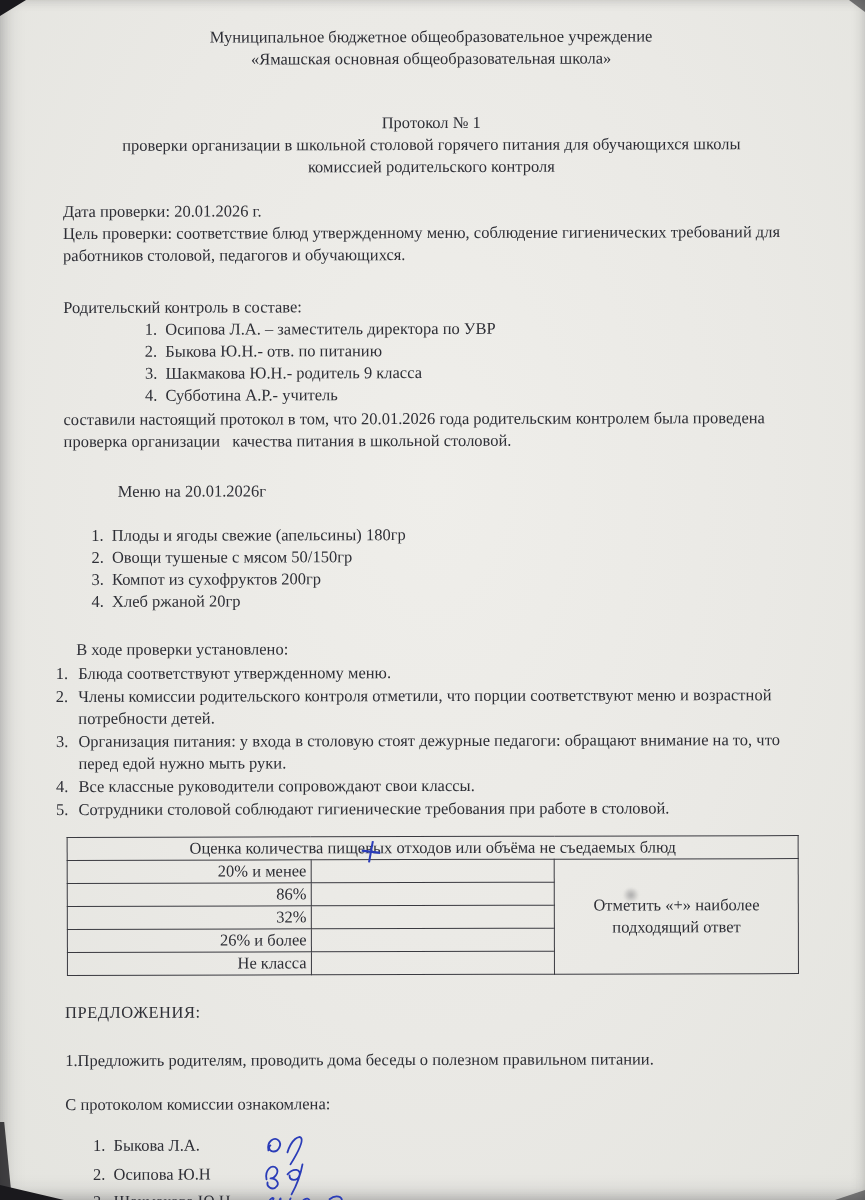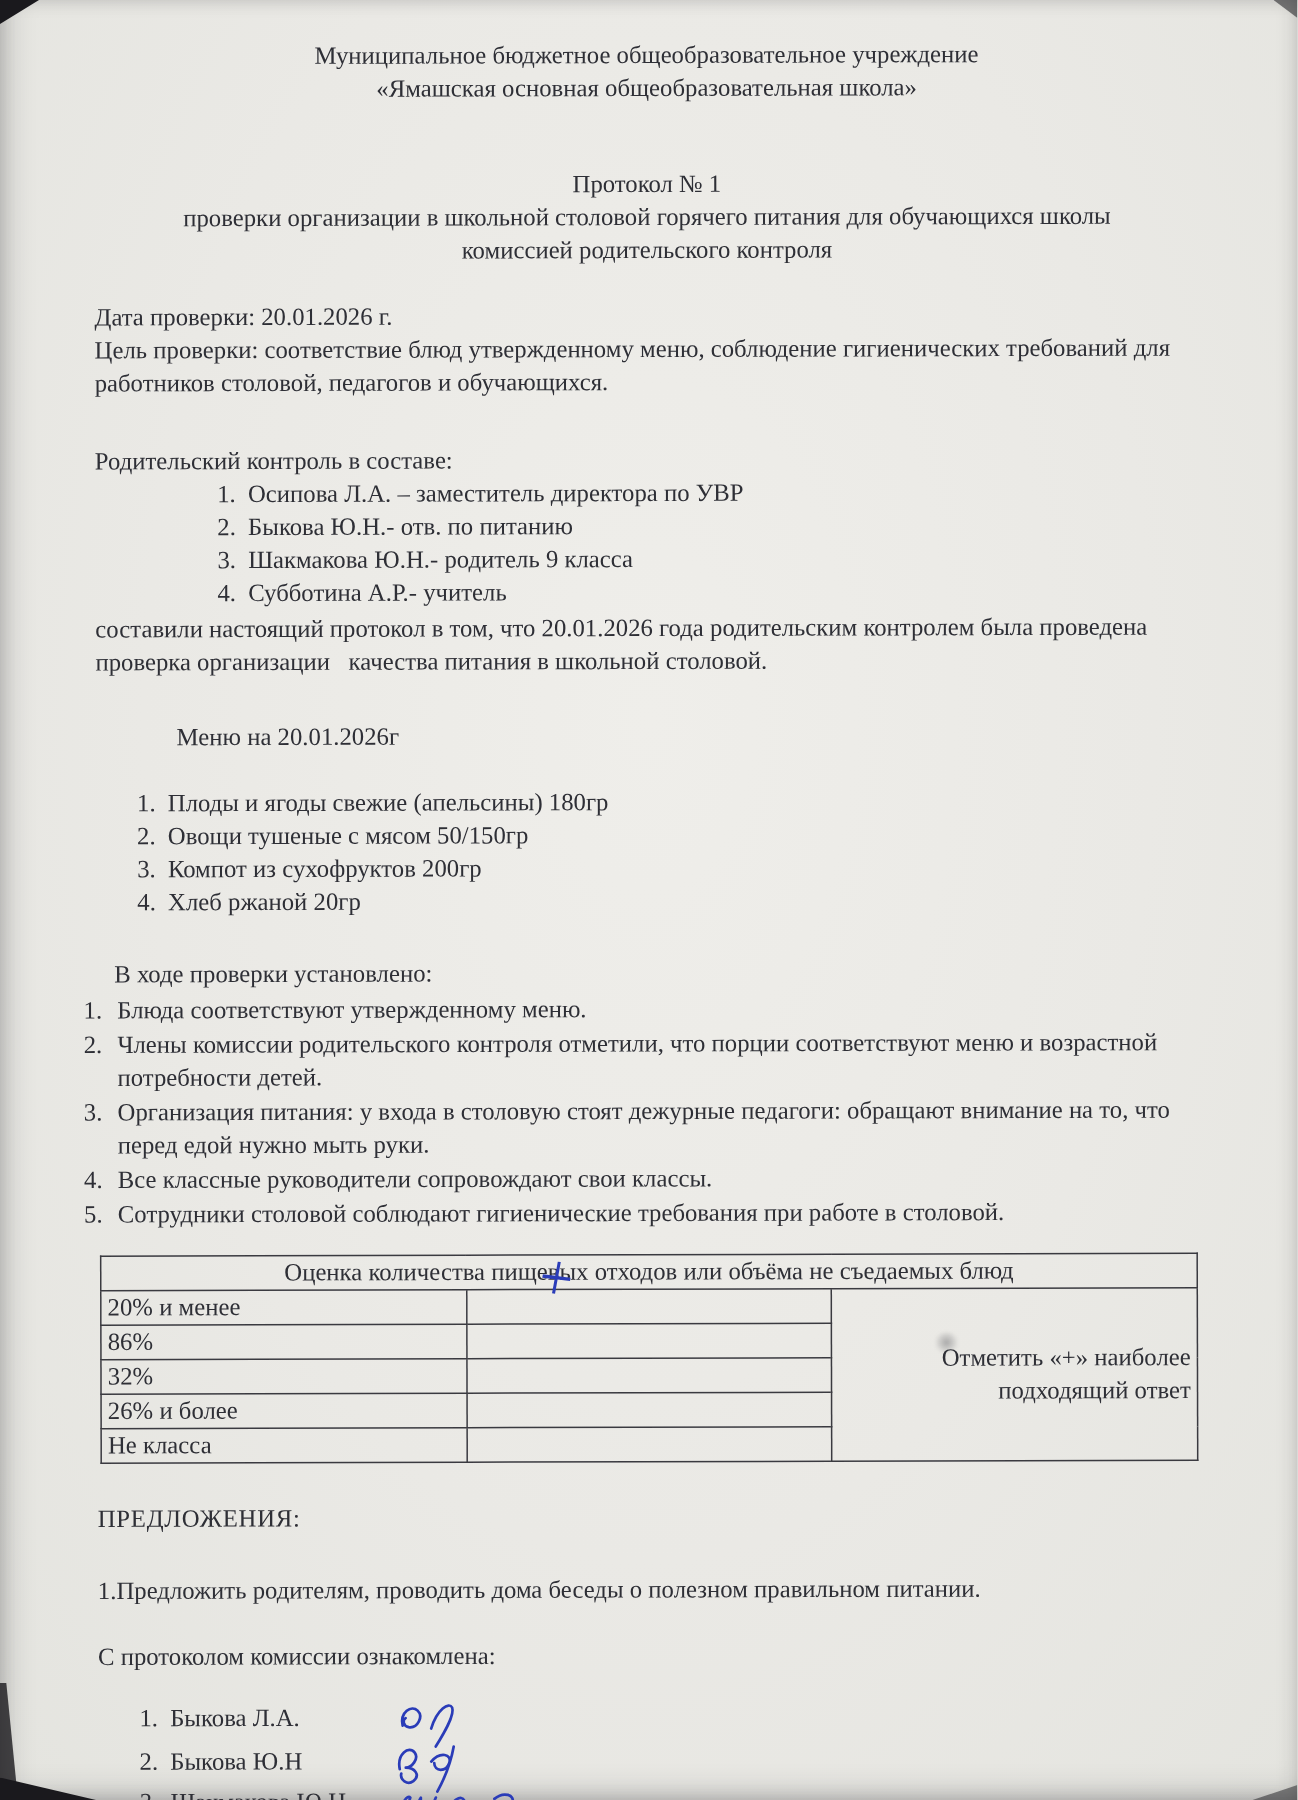"20% и менее" td.opt { text-align: left -> right }
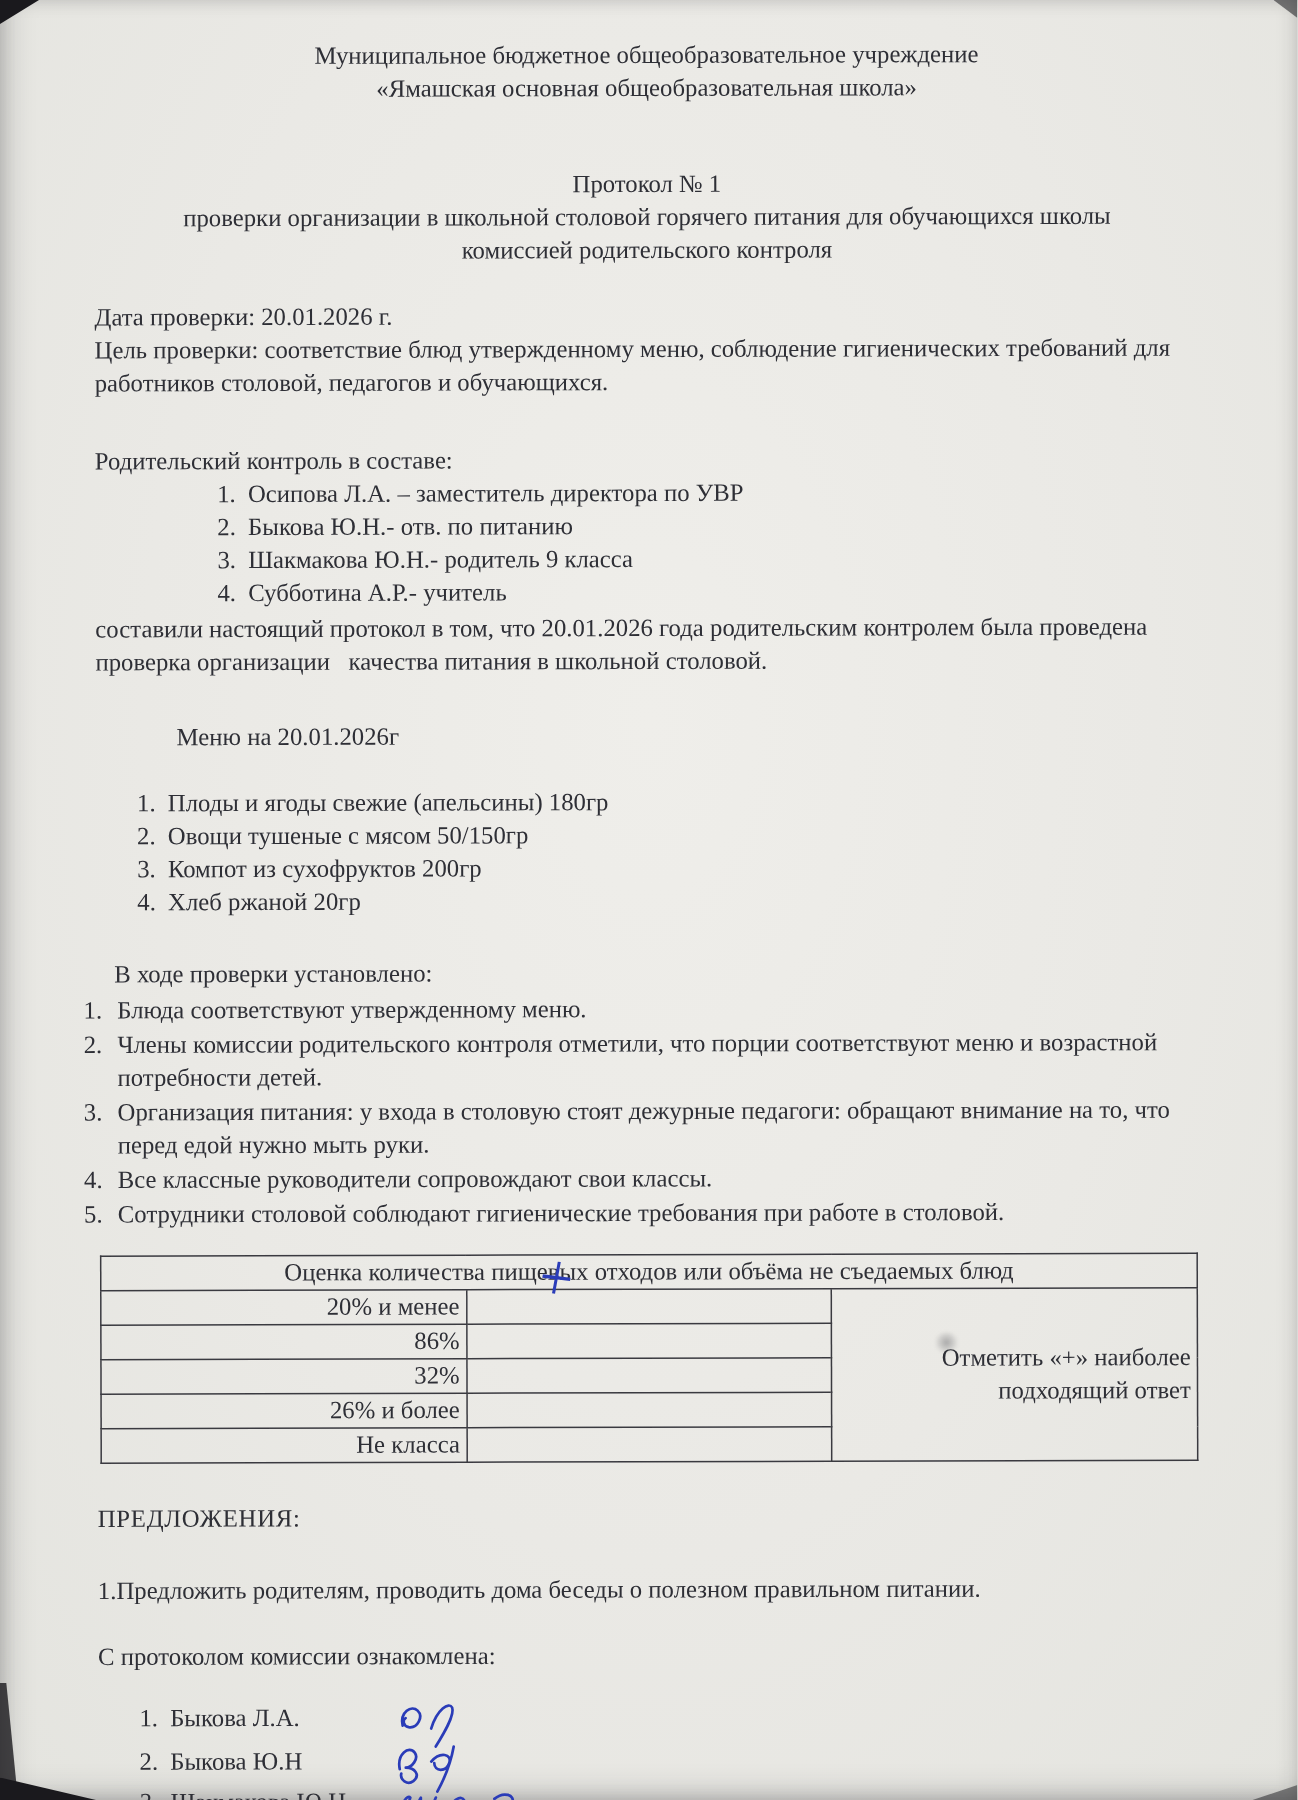"Отметить «+» наиболее подходящий ответ" td.note { text-align: right -> center }
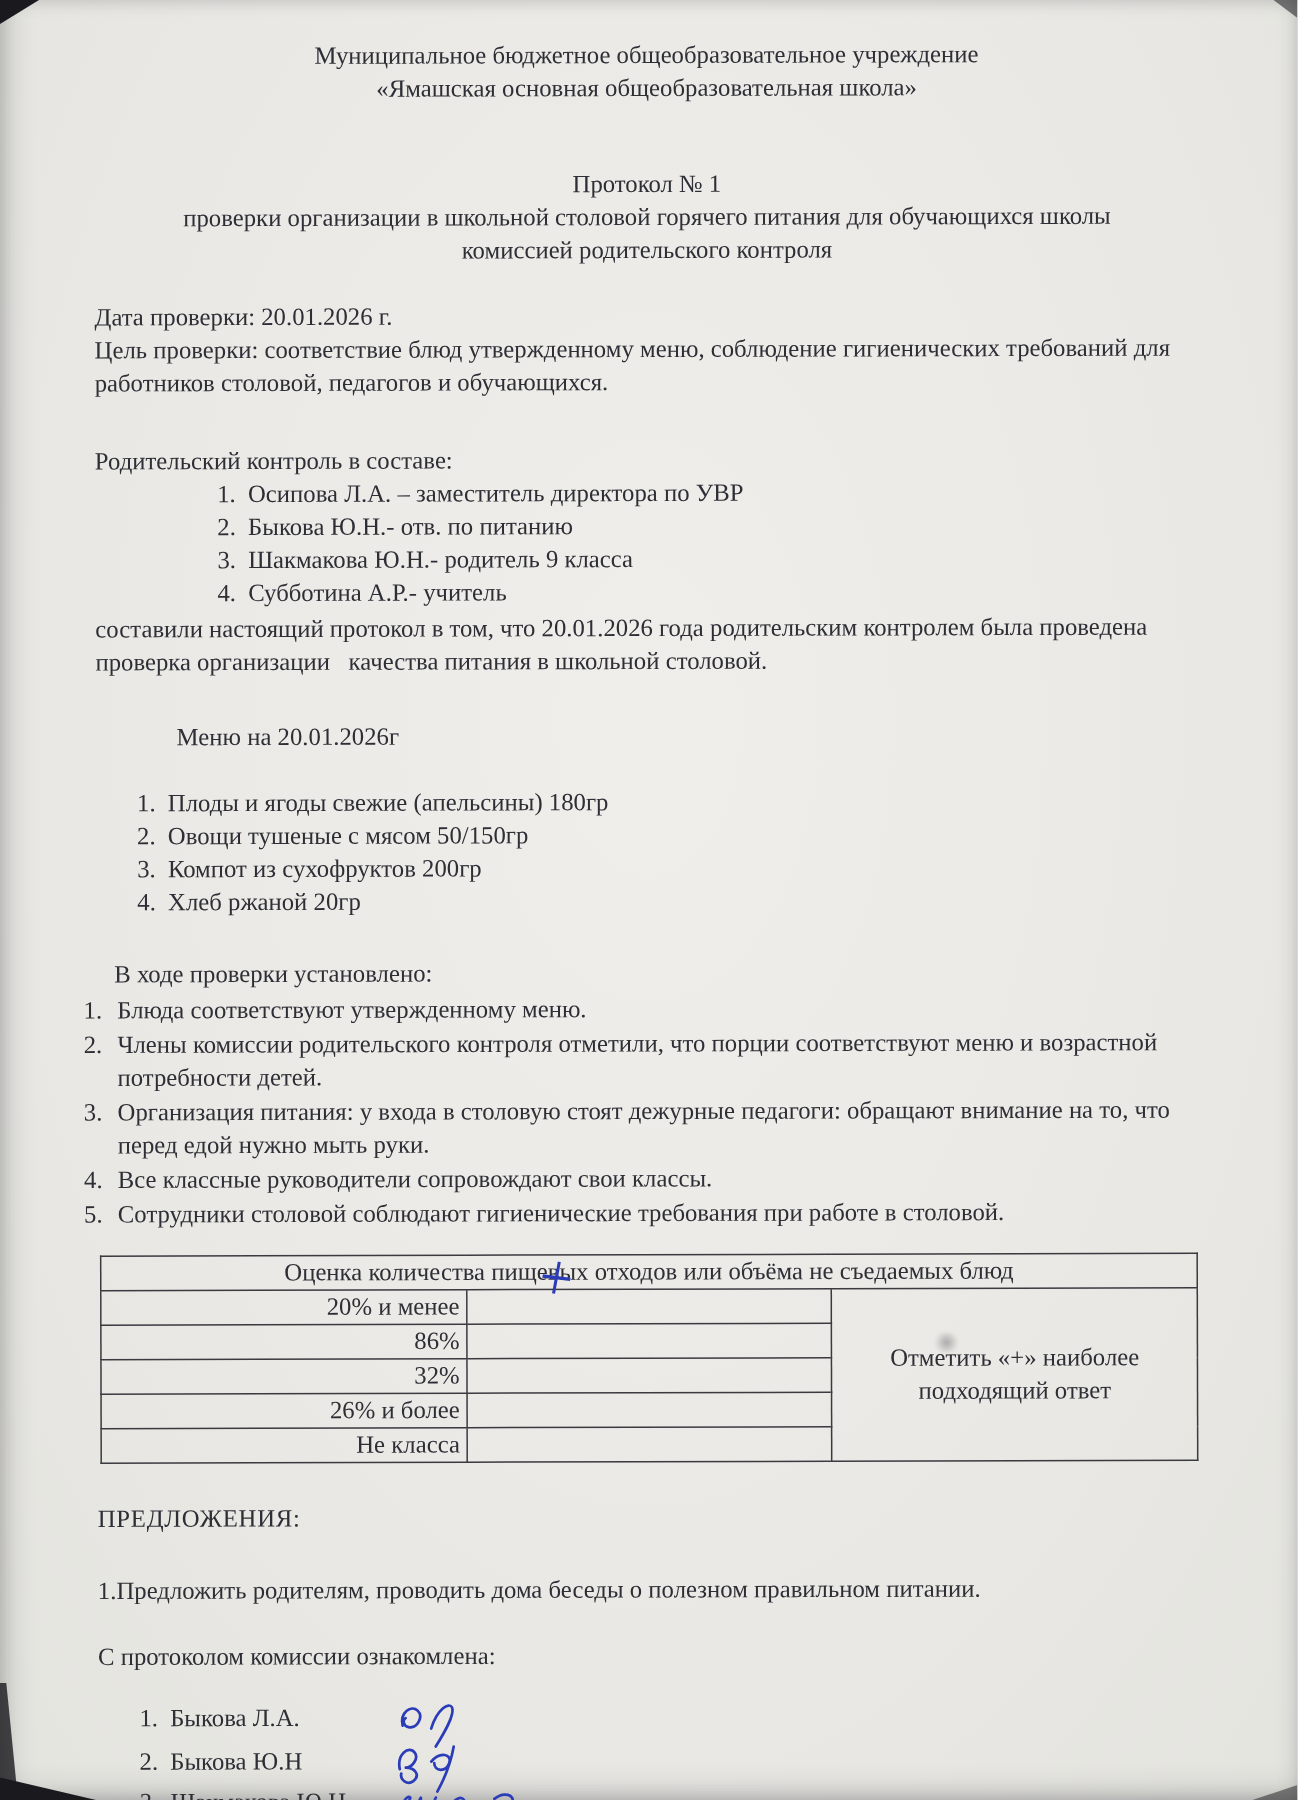"Быкова Ю.Н" span.sig-name { text: Быкова -> Осипова }
